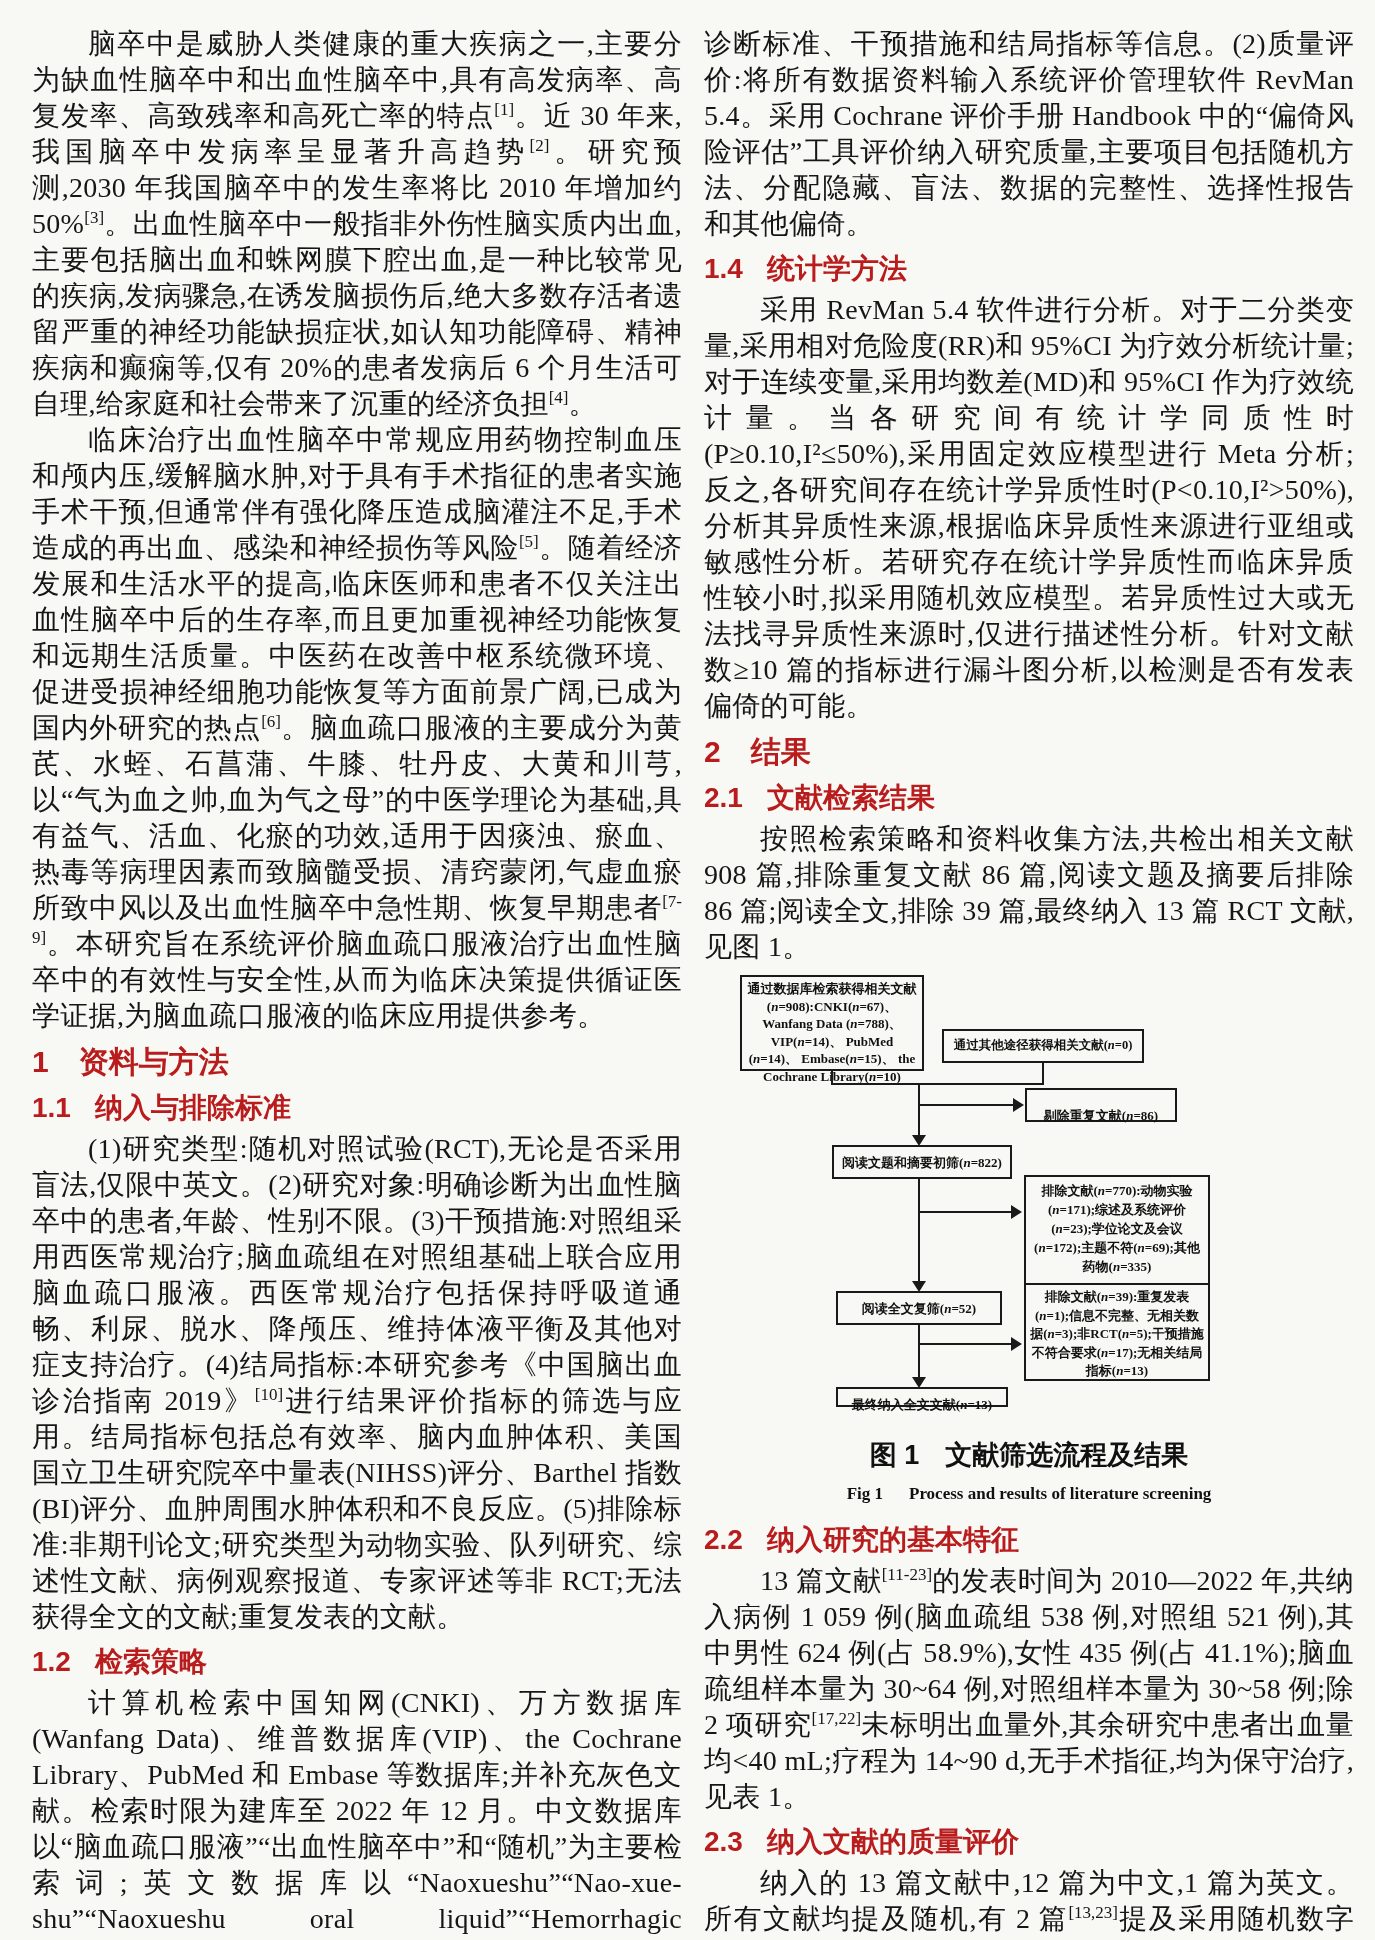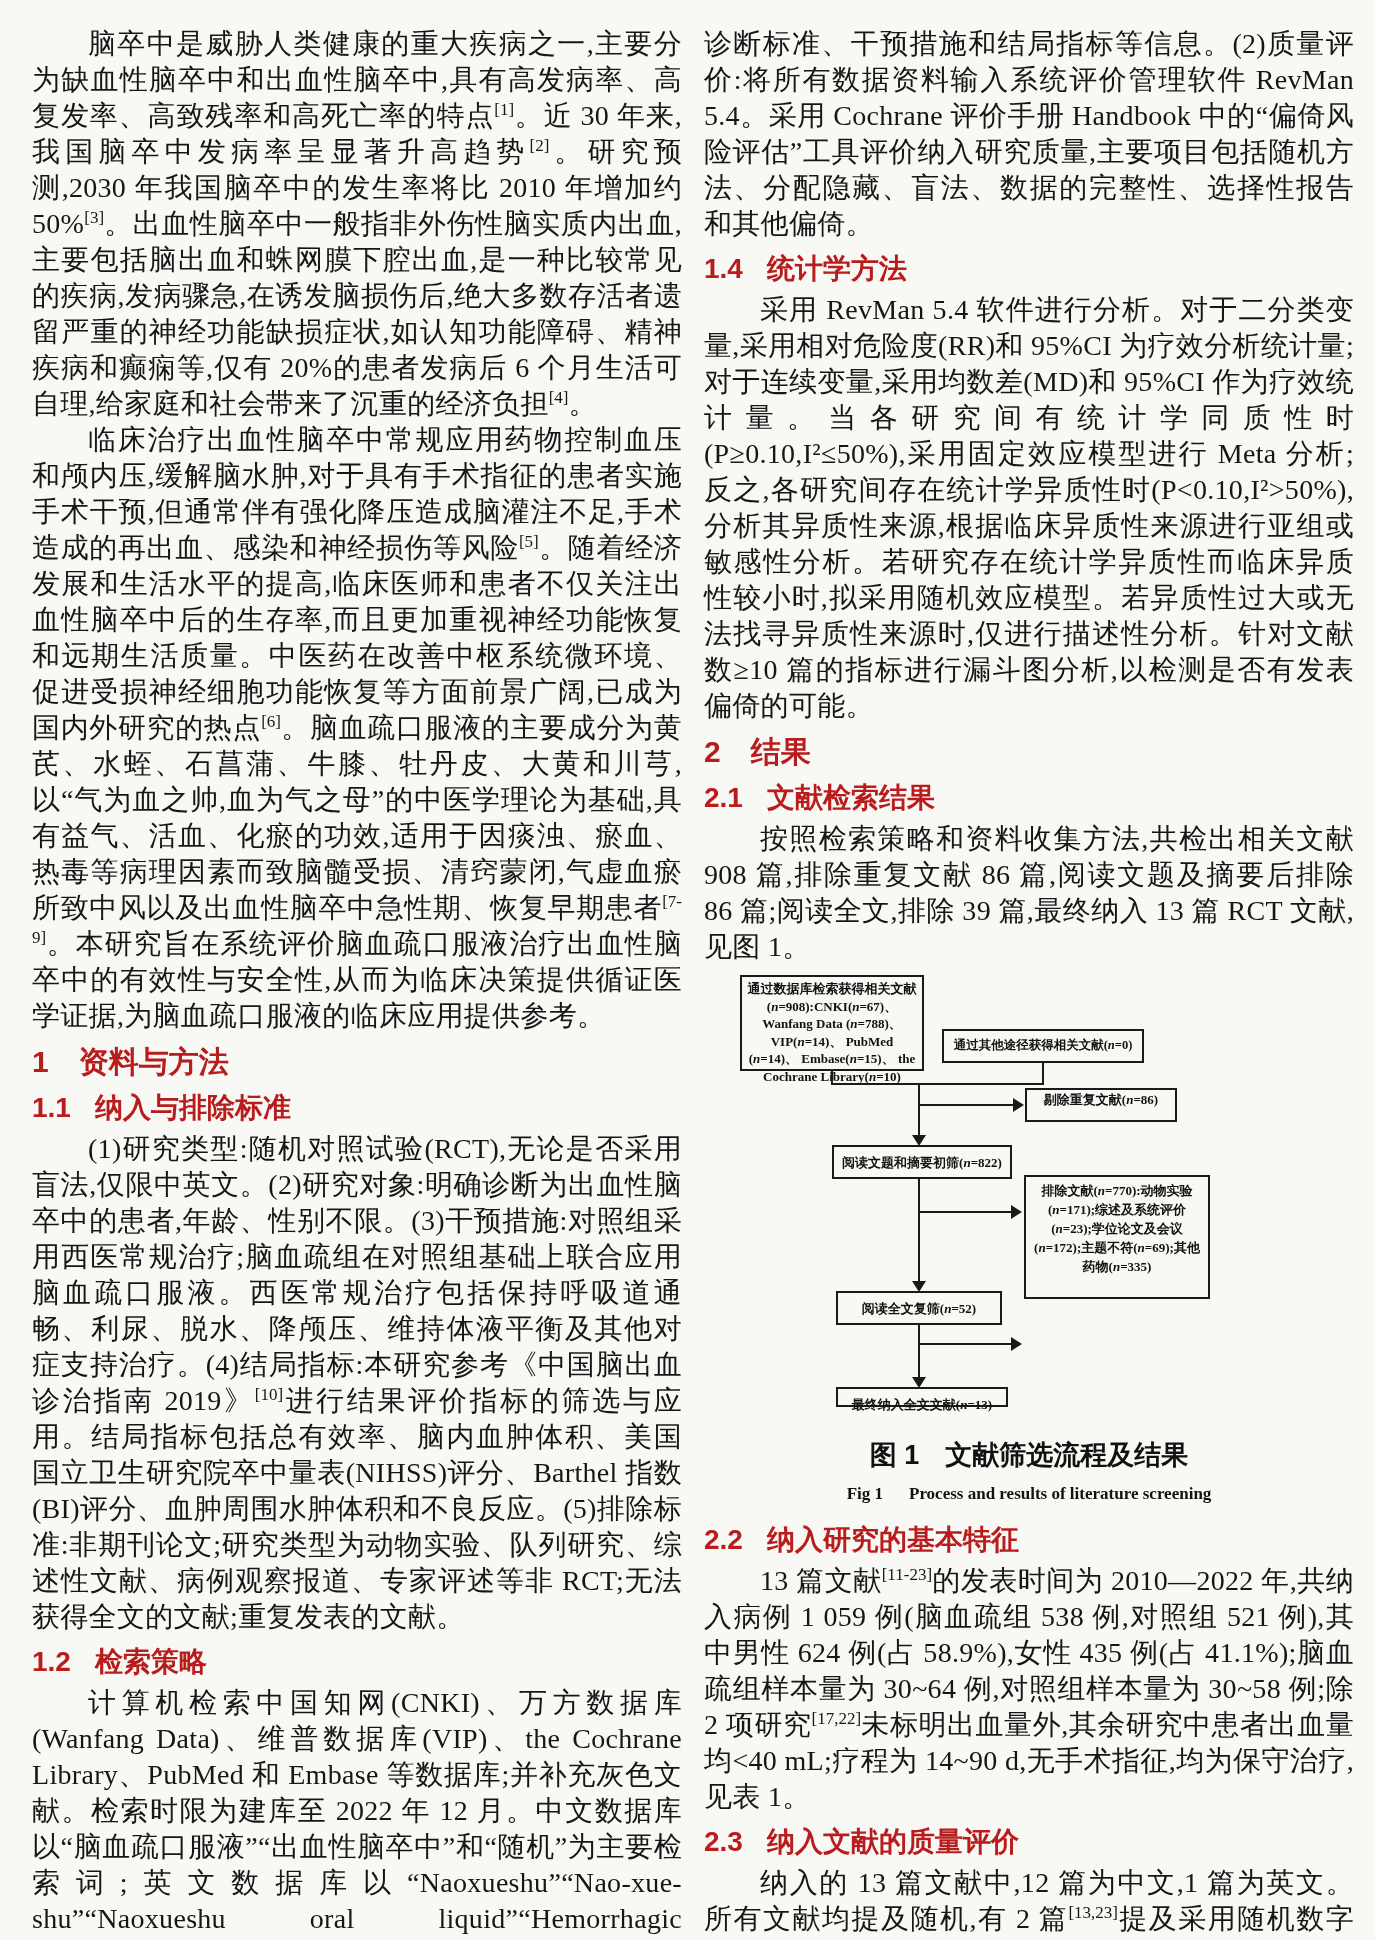"剔除重复文献(n=86)" div.fbox { padding-top: 1px -> 17px }
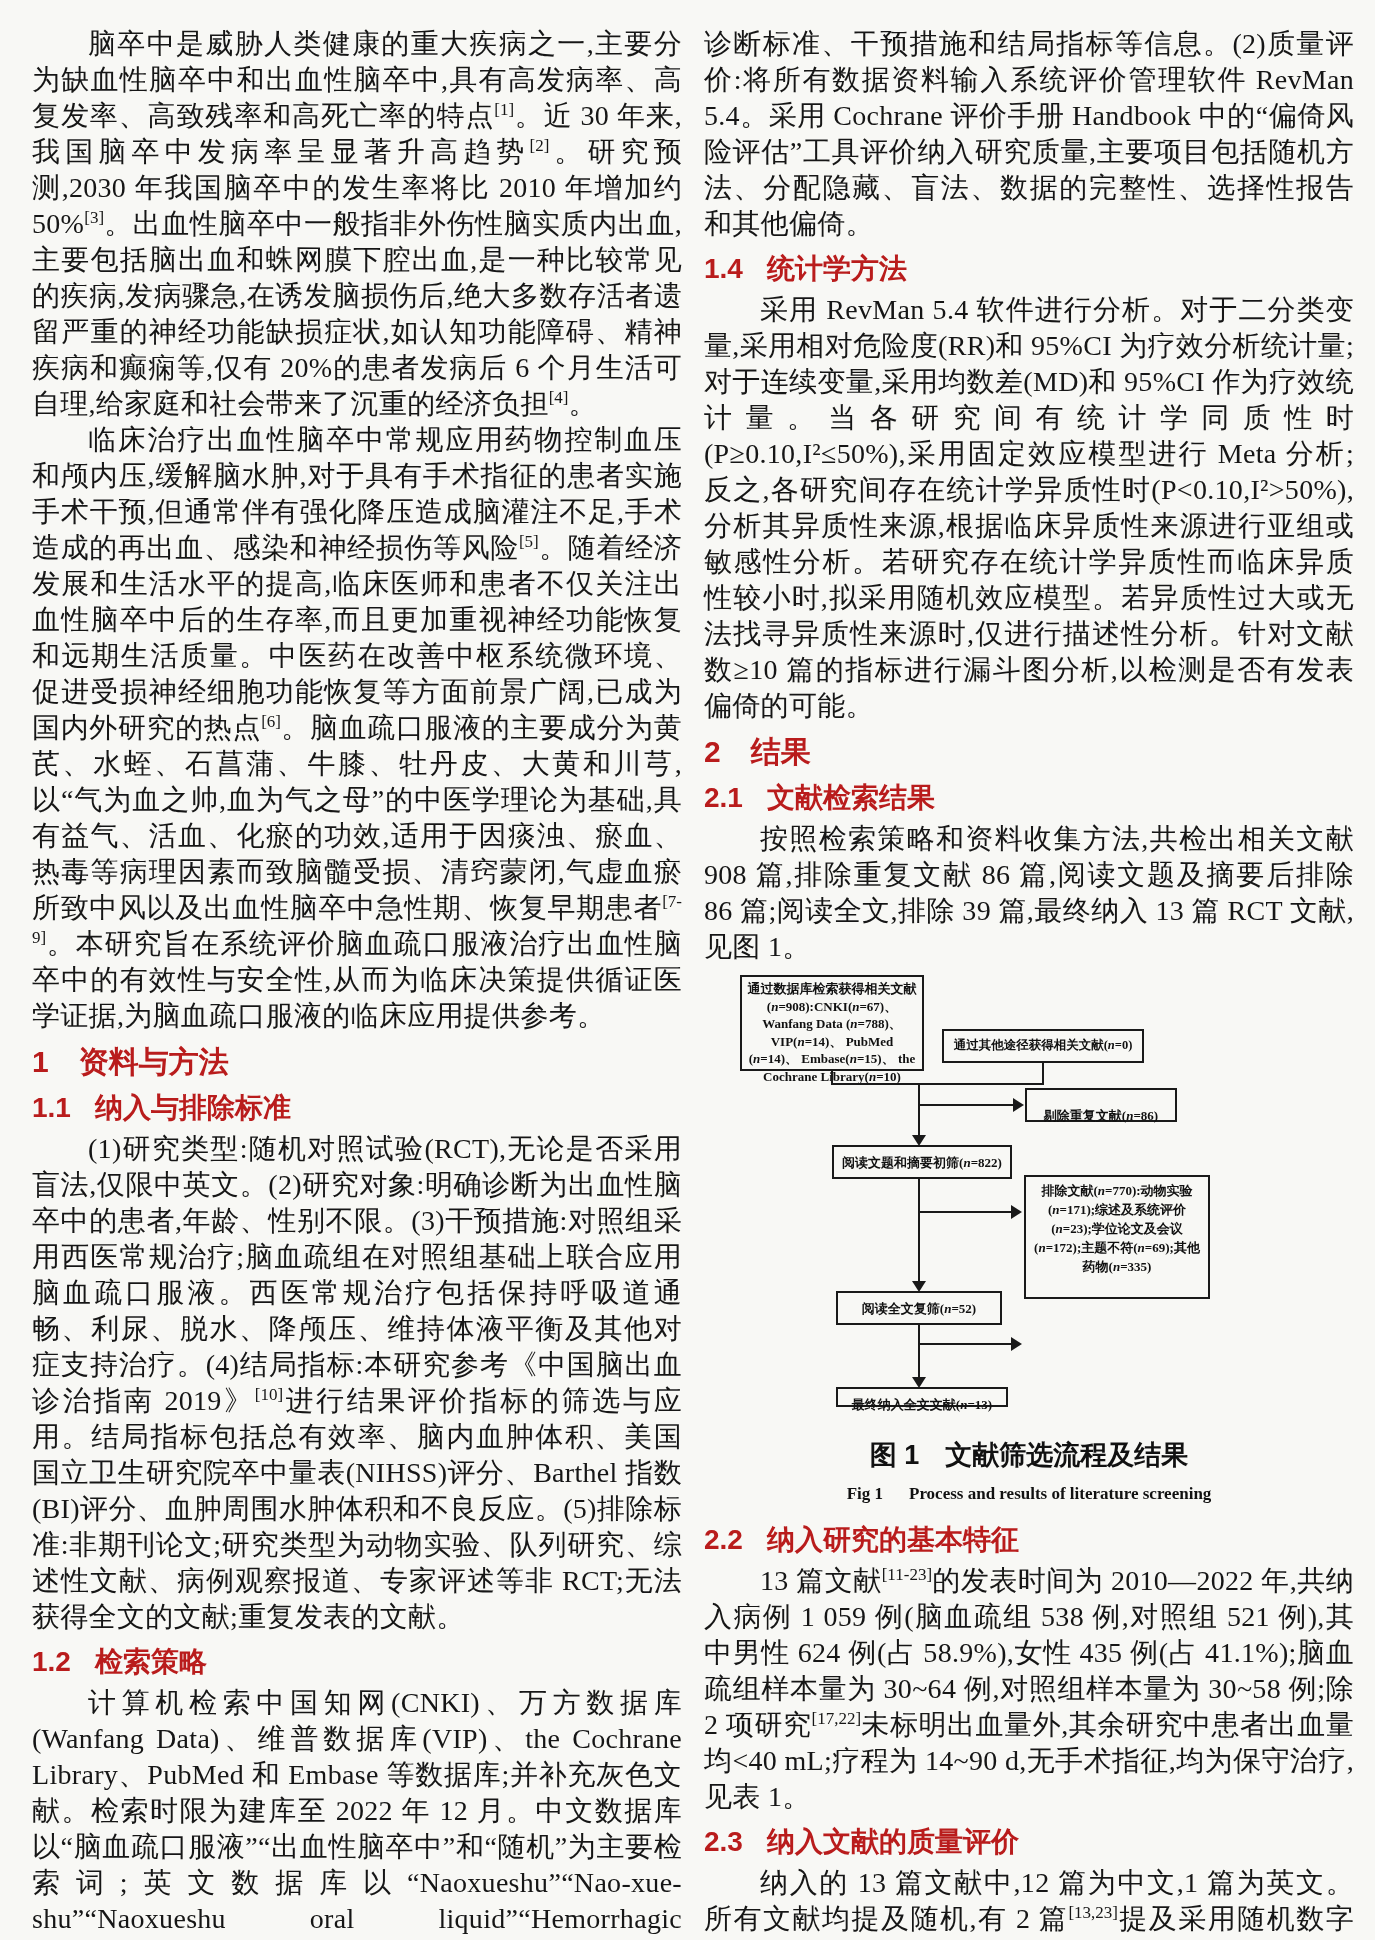"排除文献(n=39):重复发表(n=1);信息不完整、无相关数据(n=3);非R" div.fbox { html: none -> <div>排除文献(<i>n</i>=39):重复发表(<i>n</i>=1);信息不完整、无相关数据(<i>n</i>=3);非RCT(<i>n</i>=5);干预措施不符合要求(<i>n</i>=17);无相关结局指标(<i>n</i>=13)</div> }
